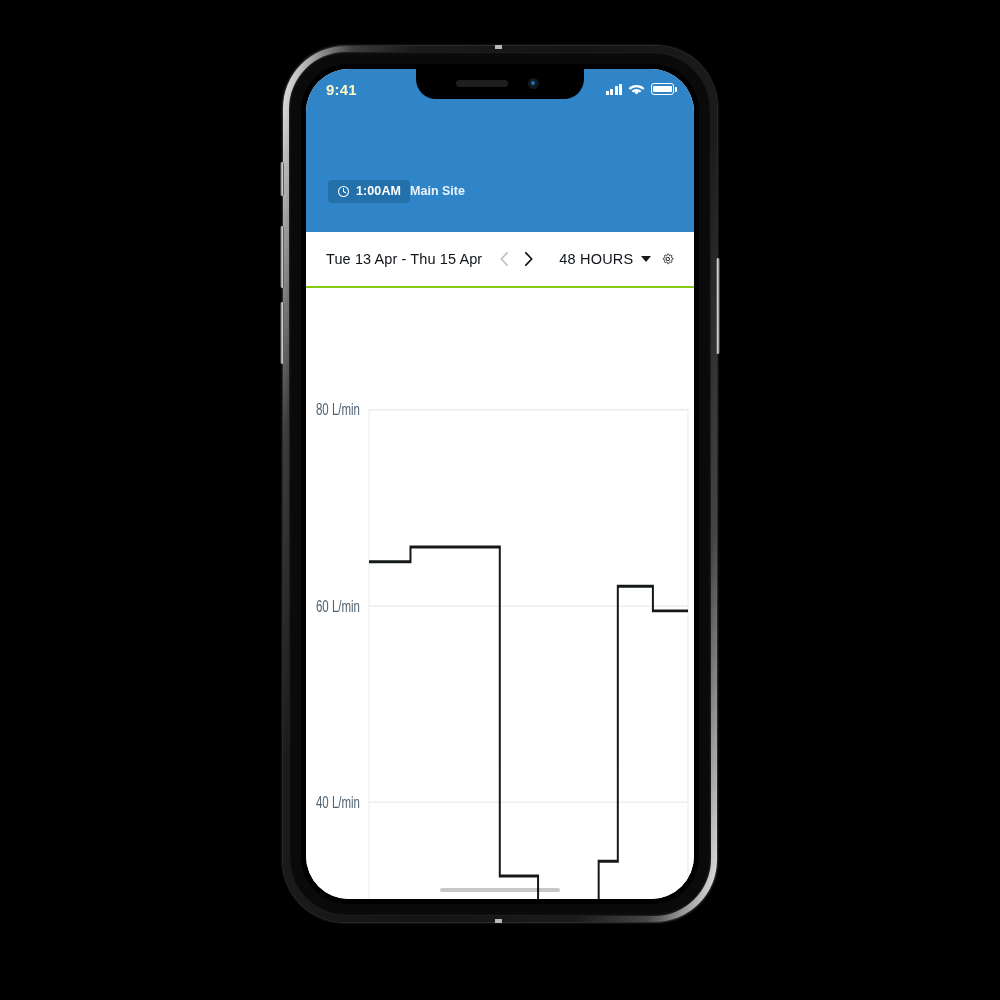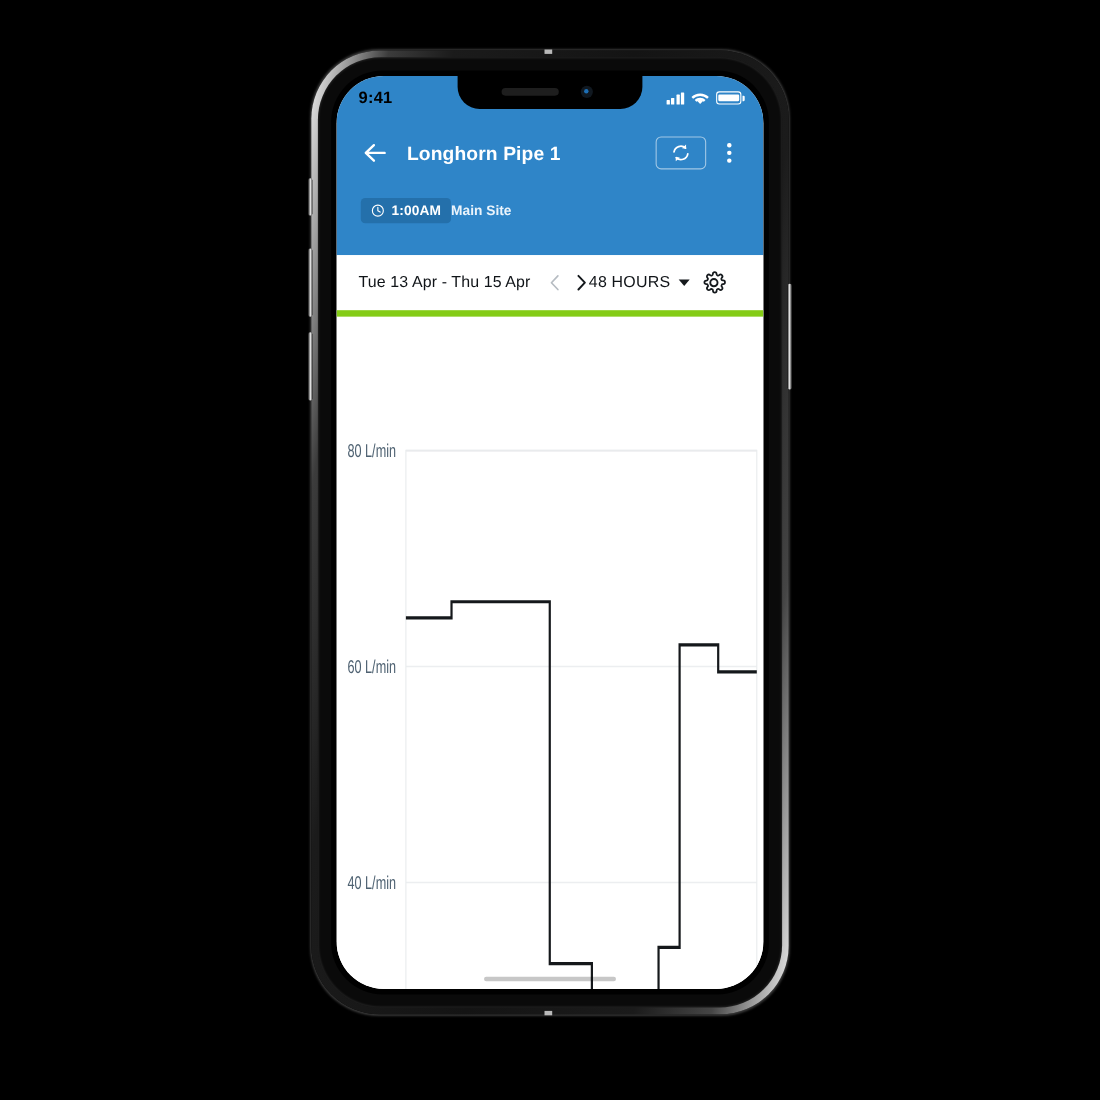"9:41" .statusbar { color: #000000 -> #fef9c3 }
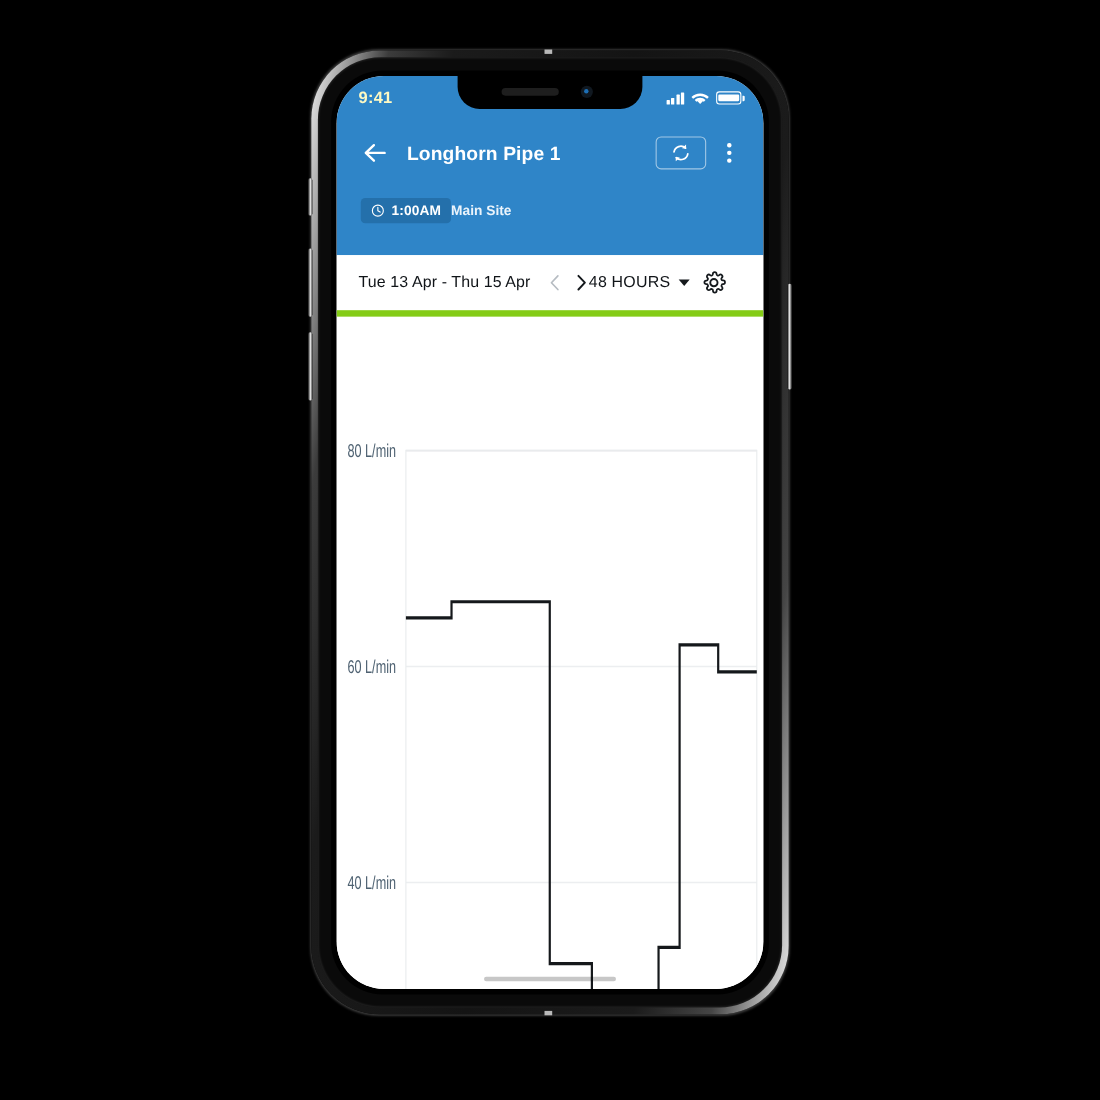"Longhorn Pipe 1" div.titlerow { html: <div> <svg> <path></path> </svg> <div>Longhorn Pipe 1</div> <div> <div> <svg> <path></path> <path></path> <path></path> <path></path> </svg> </div> <div> <span></span> <span></span> <span></span> </div> </div> </div> -> none }
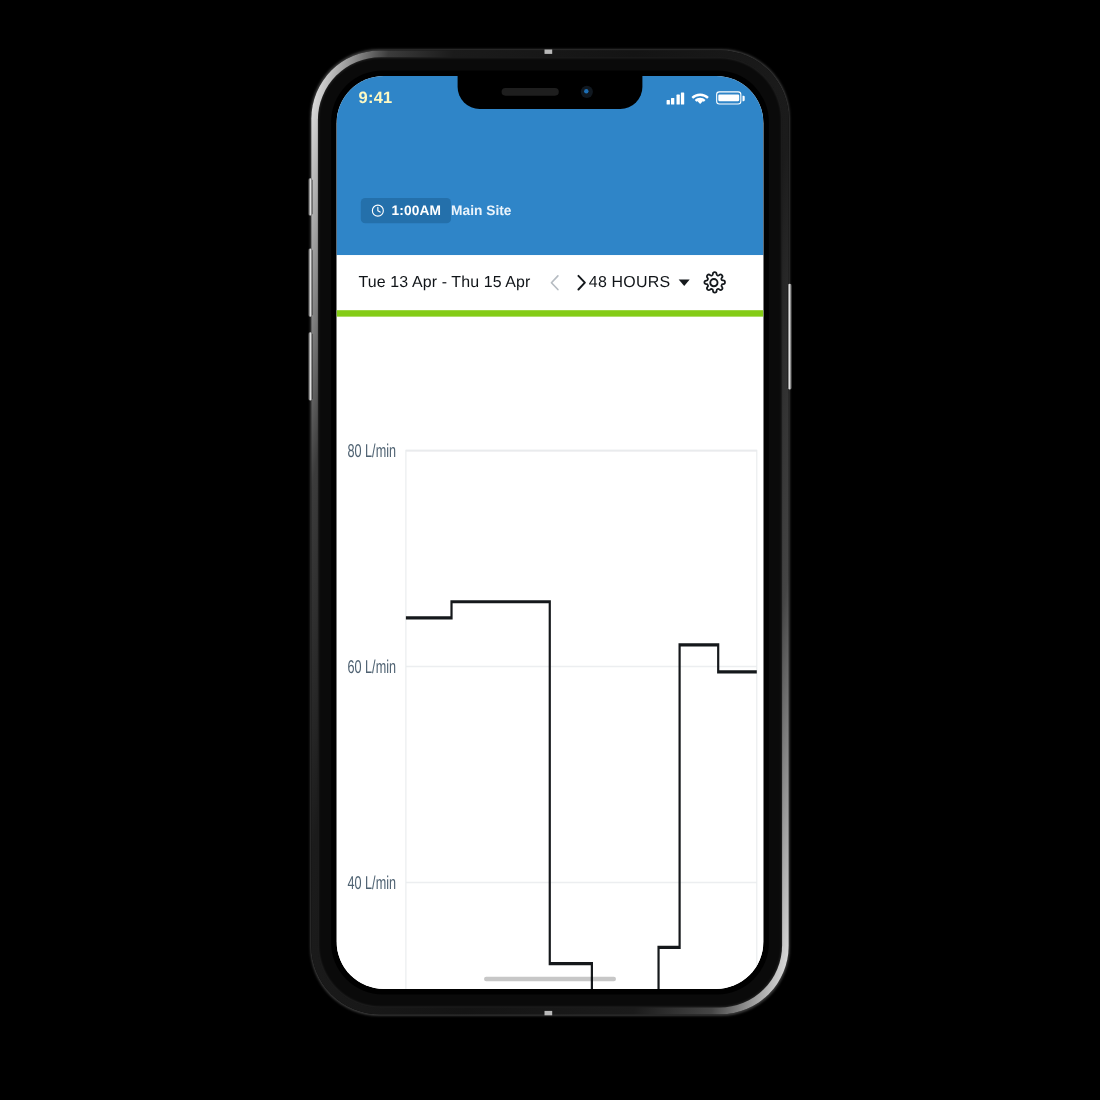"Tue 13 Apr - Thu" .chart-toolbar { border-bottom: 6px solid #84cc16 -> 2px solid #84cc16 }
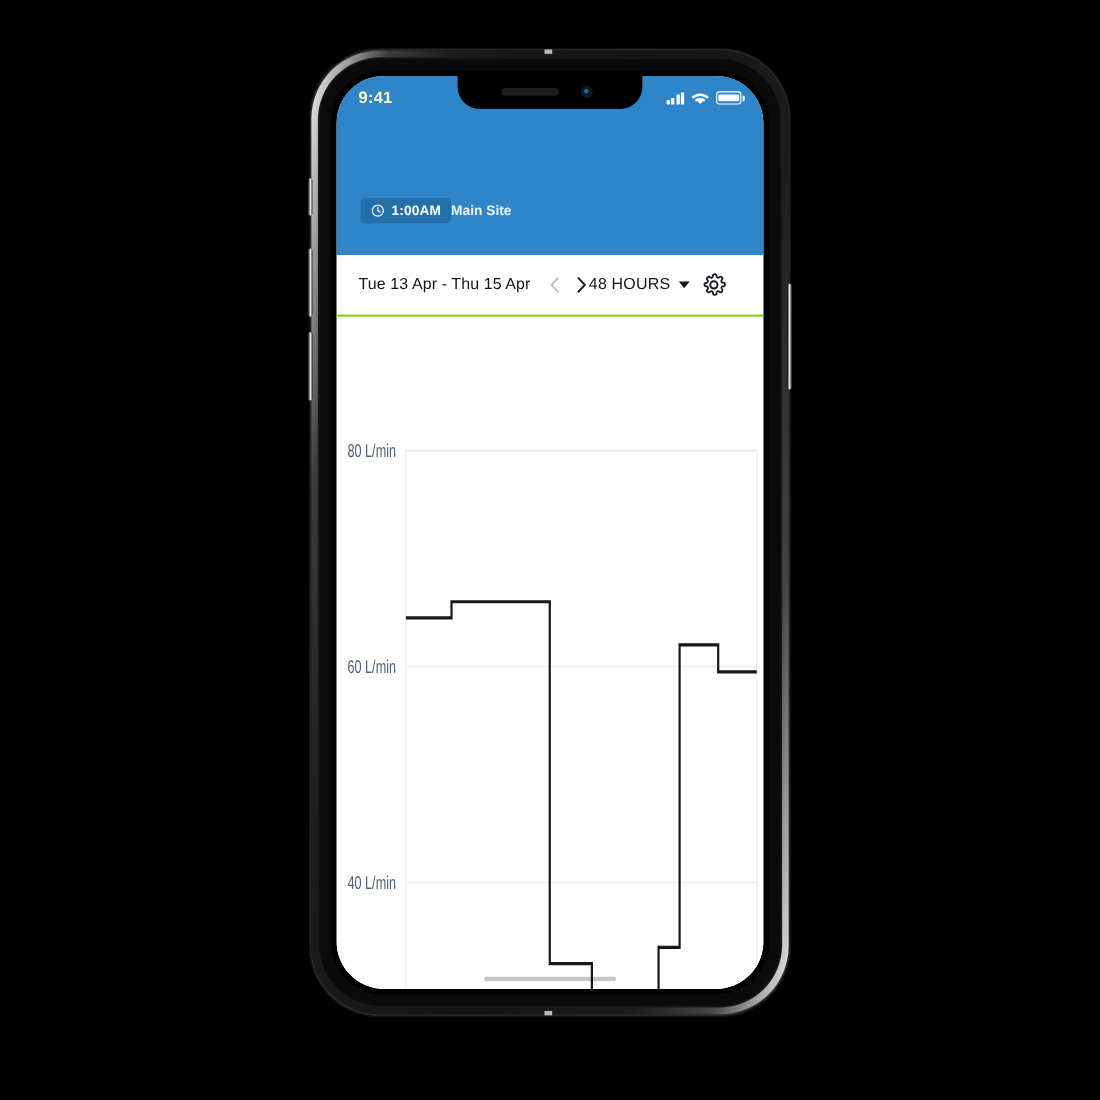"48 HOURS" .period { margin-left: 0 -> 24px }
